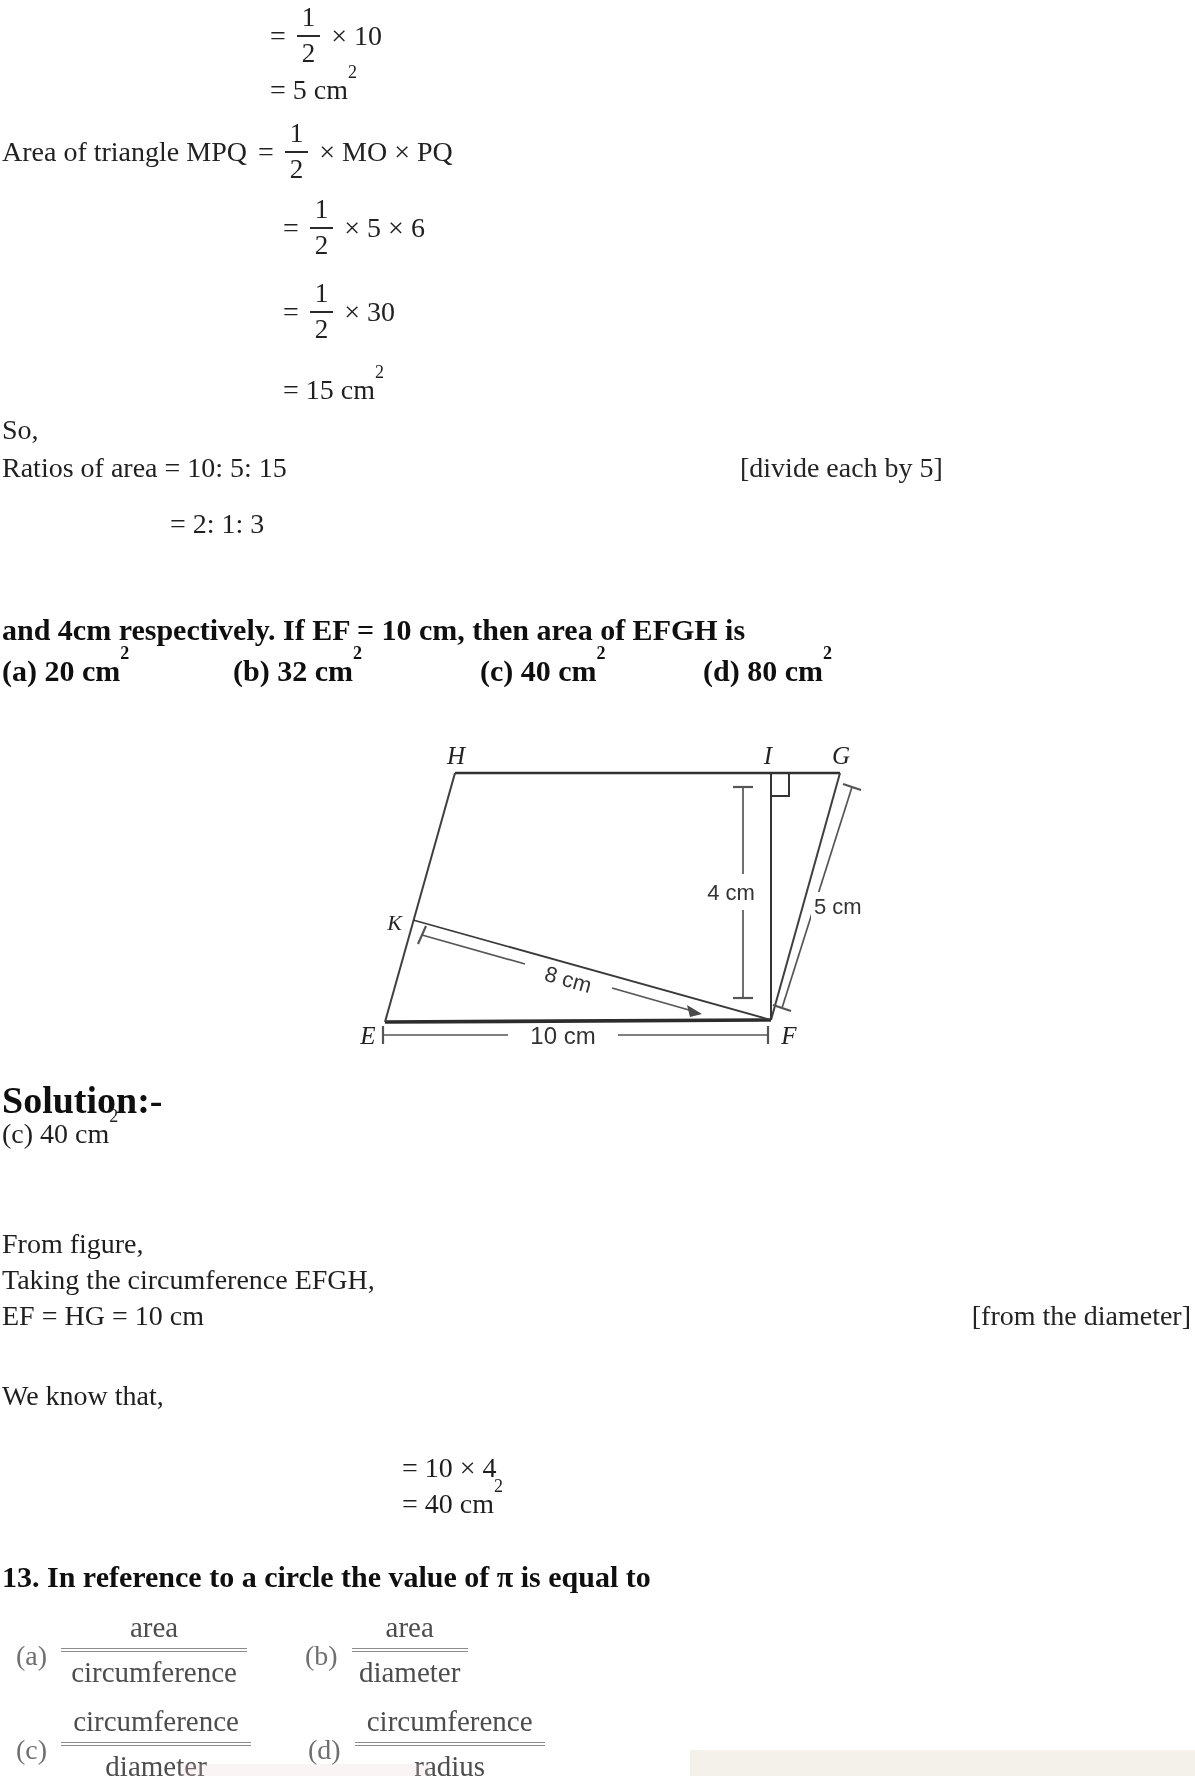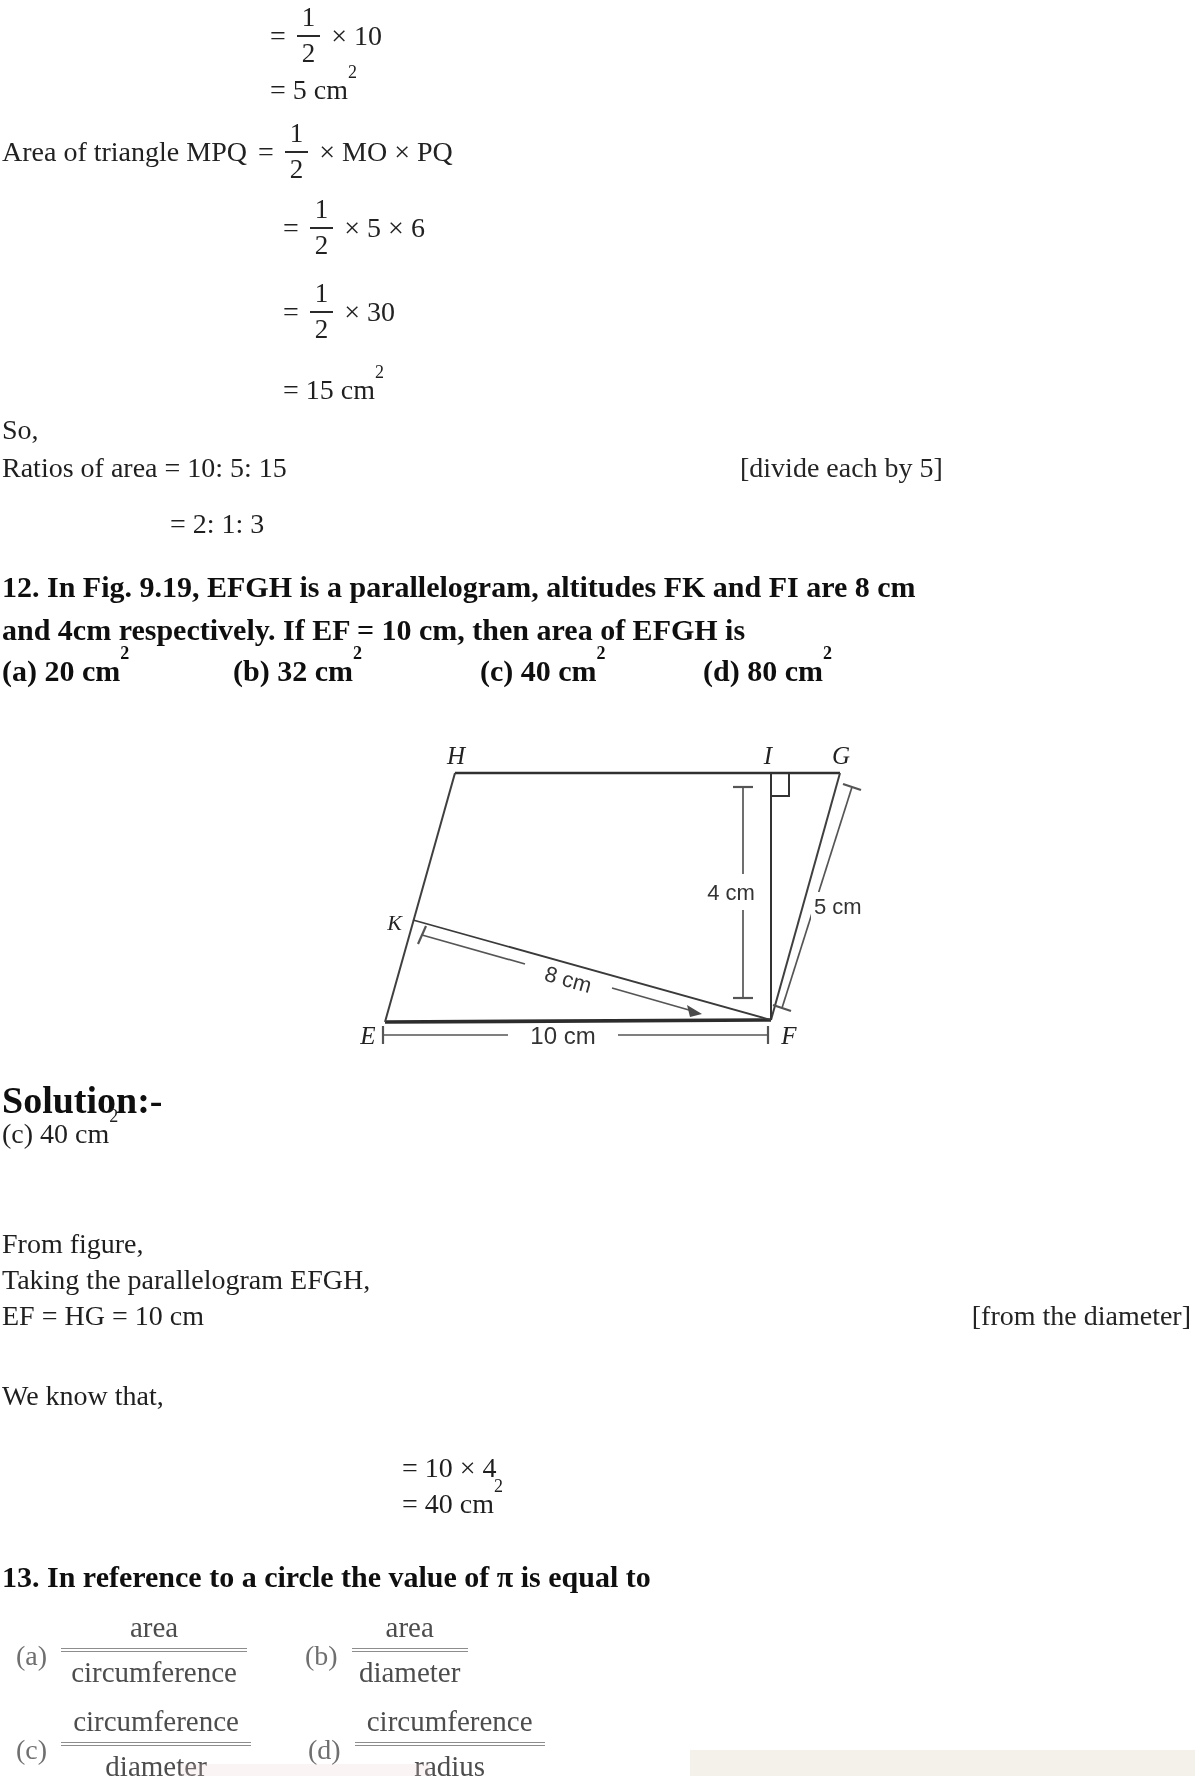"12. In Fig. 9.19, EFGH" div.abs { html: <div>12. In Fig. 9.19, EFGH is a parallelogram, altitudes FK and FI are 8 cm</div> -> none }
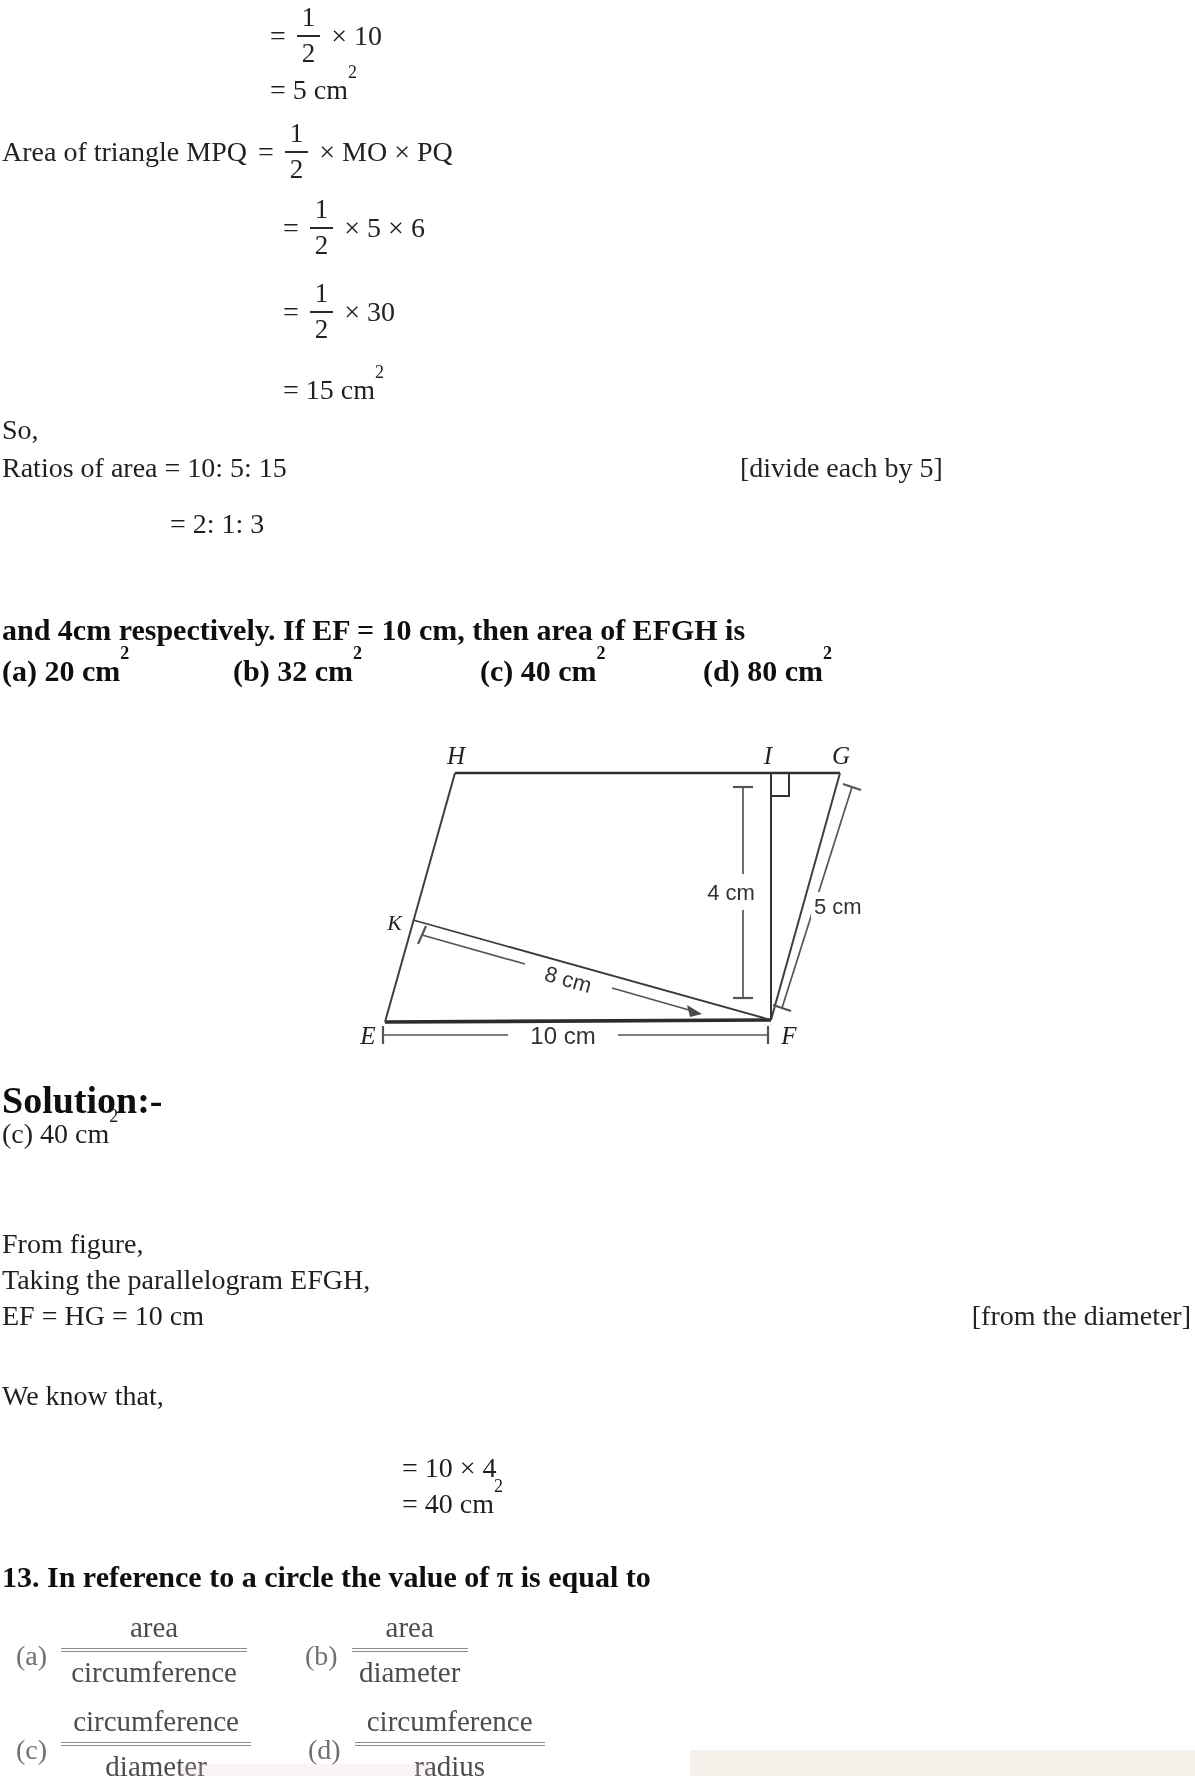"Taking the parallelogram EFGH," div.abs { text: parallelogram -> circumference }
